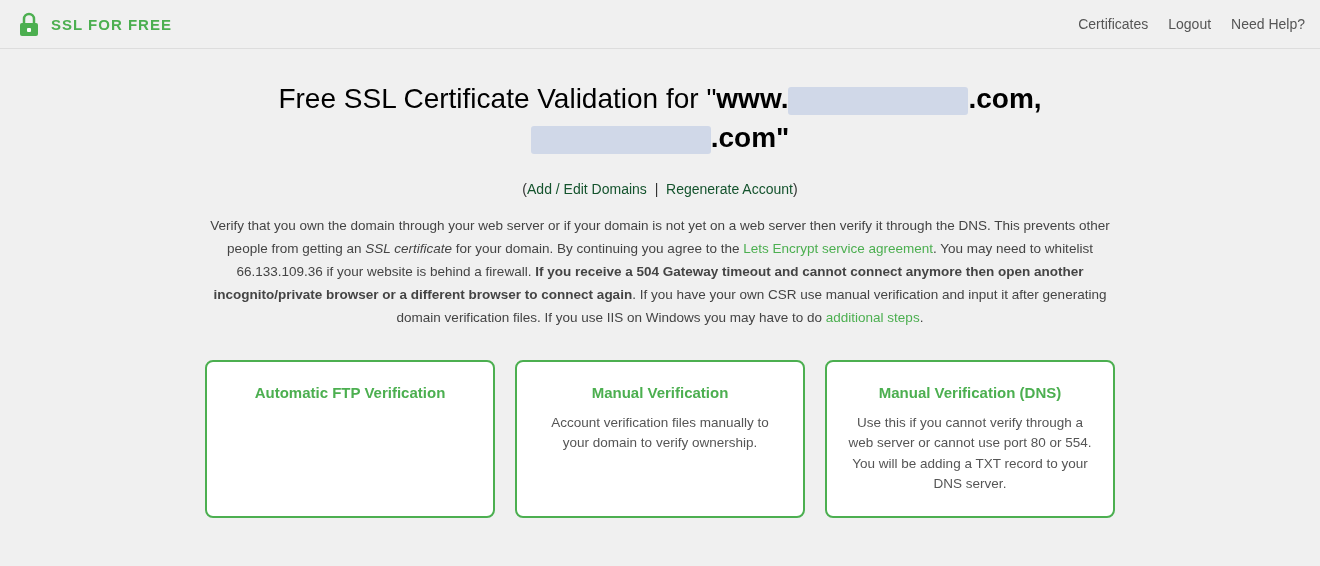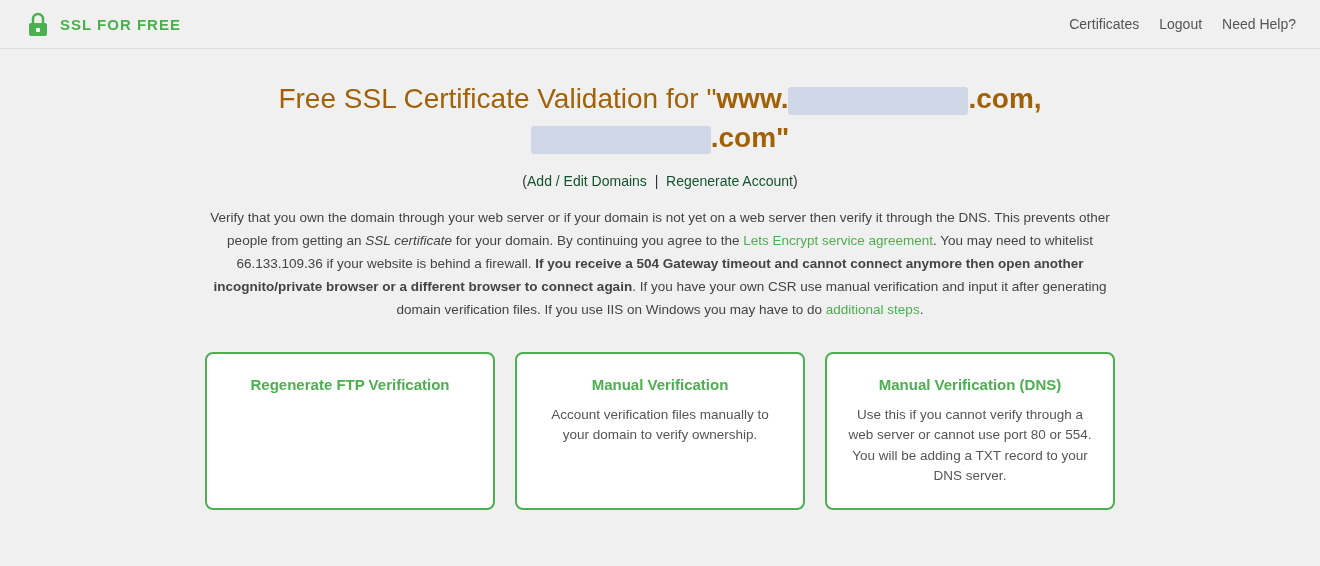"SSL FOR FREE" header { padding: 10px 24px -> 10px 15px }
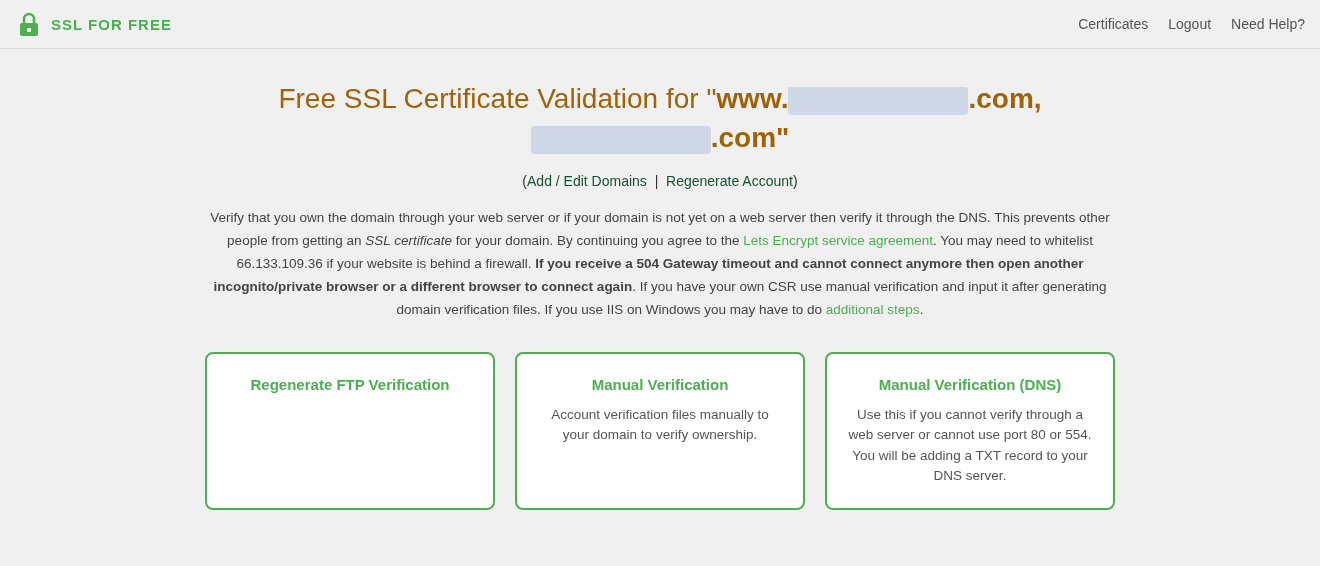"Free SSL Certificate Validation for" .page-title { color: #a16207 -> #000000; margin-bottom: 16px -> 24px }
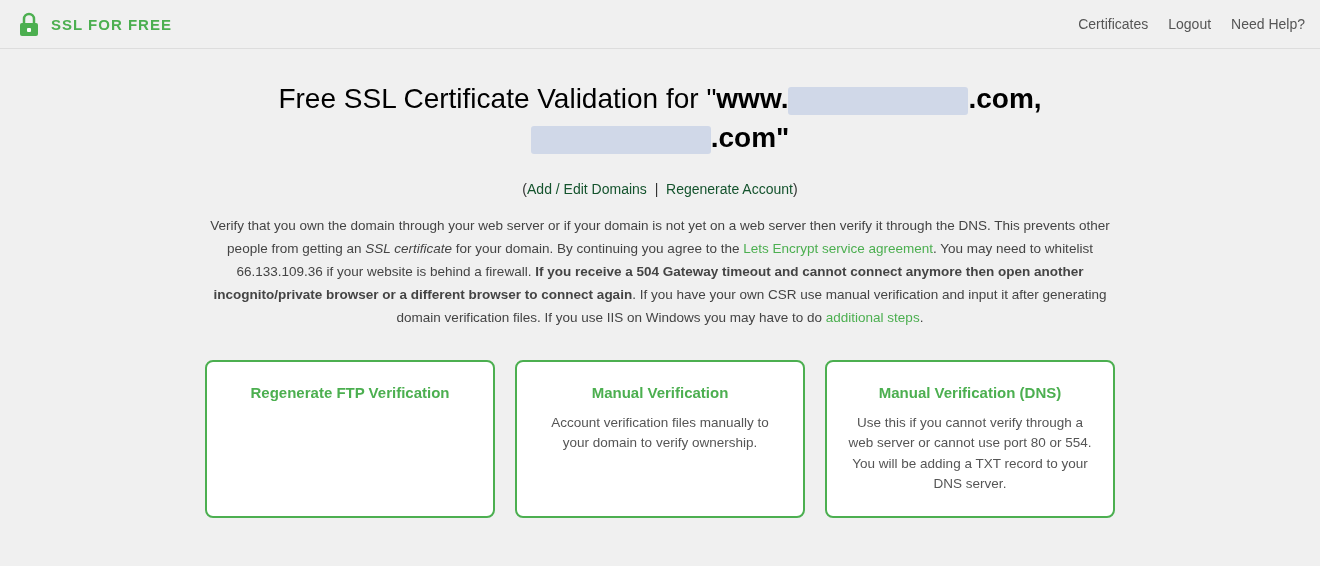"Regenerate FTP Verification" div.card-title { text: Regenerate -> Automatic }
